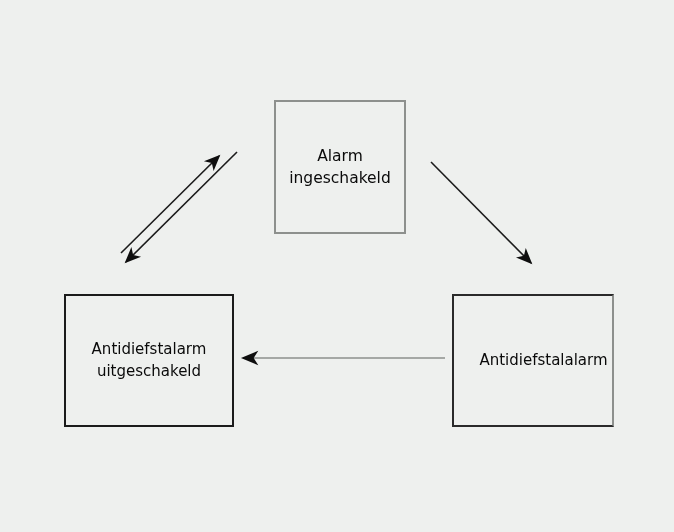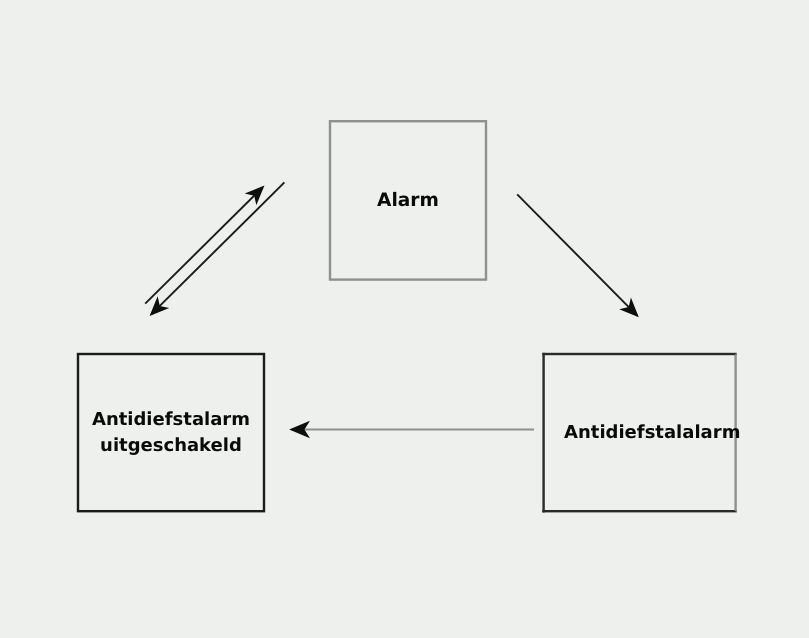"Alarm" .state-label { font-weight: bold -> normal }
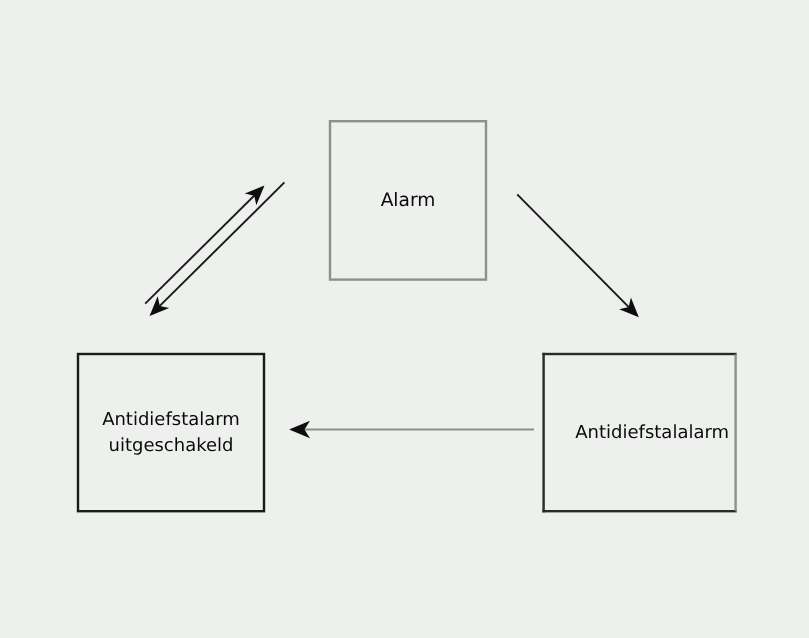"ingeschakeld" span { html: none -> <span>ingeschakeld</span> }
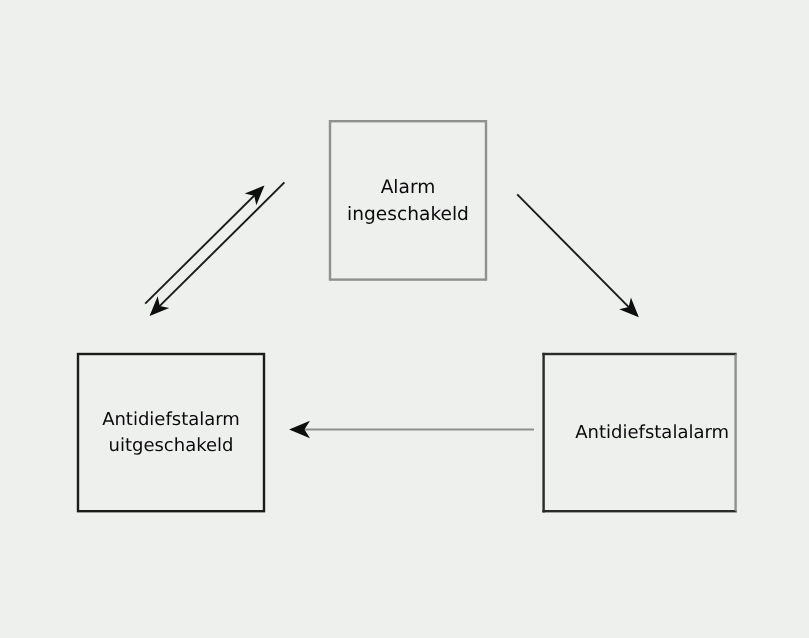"Antidiefstalarm" #box-antidiefstalarm-uitgeschakeld { width: 157px -> 170px }
